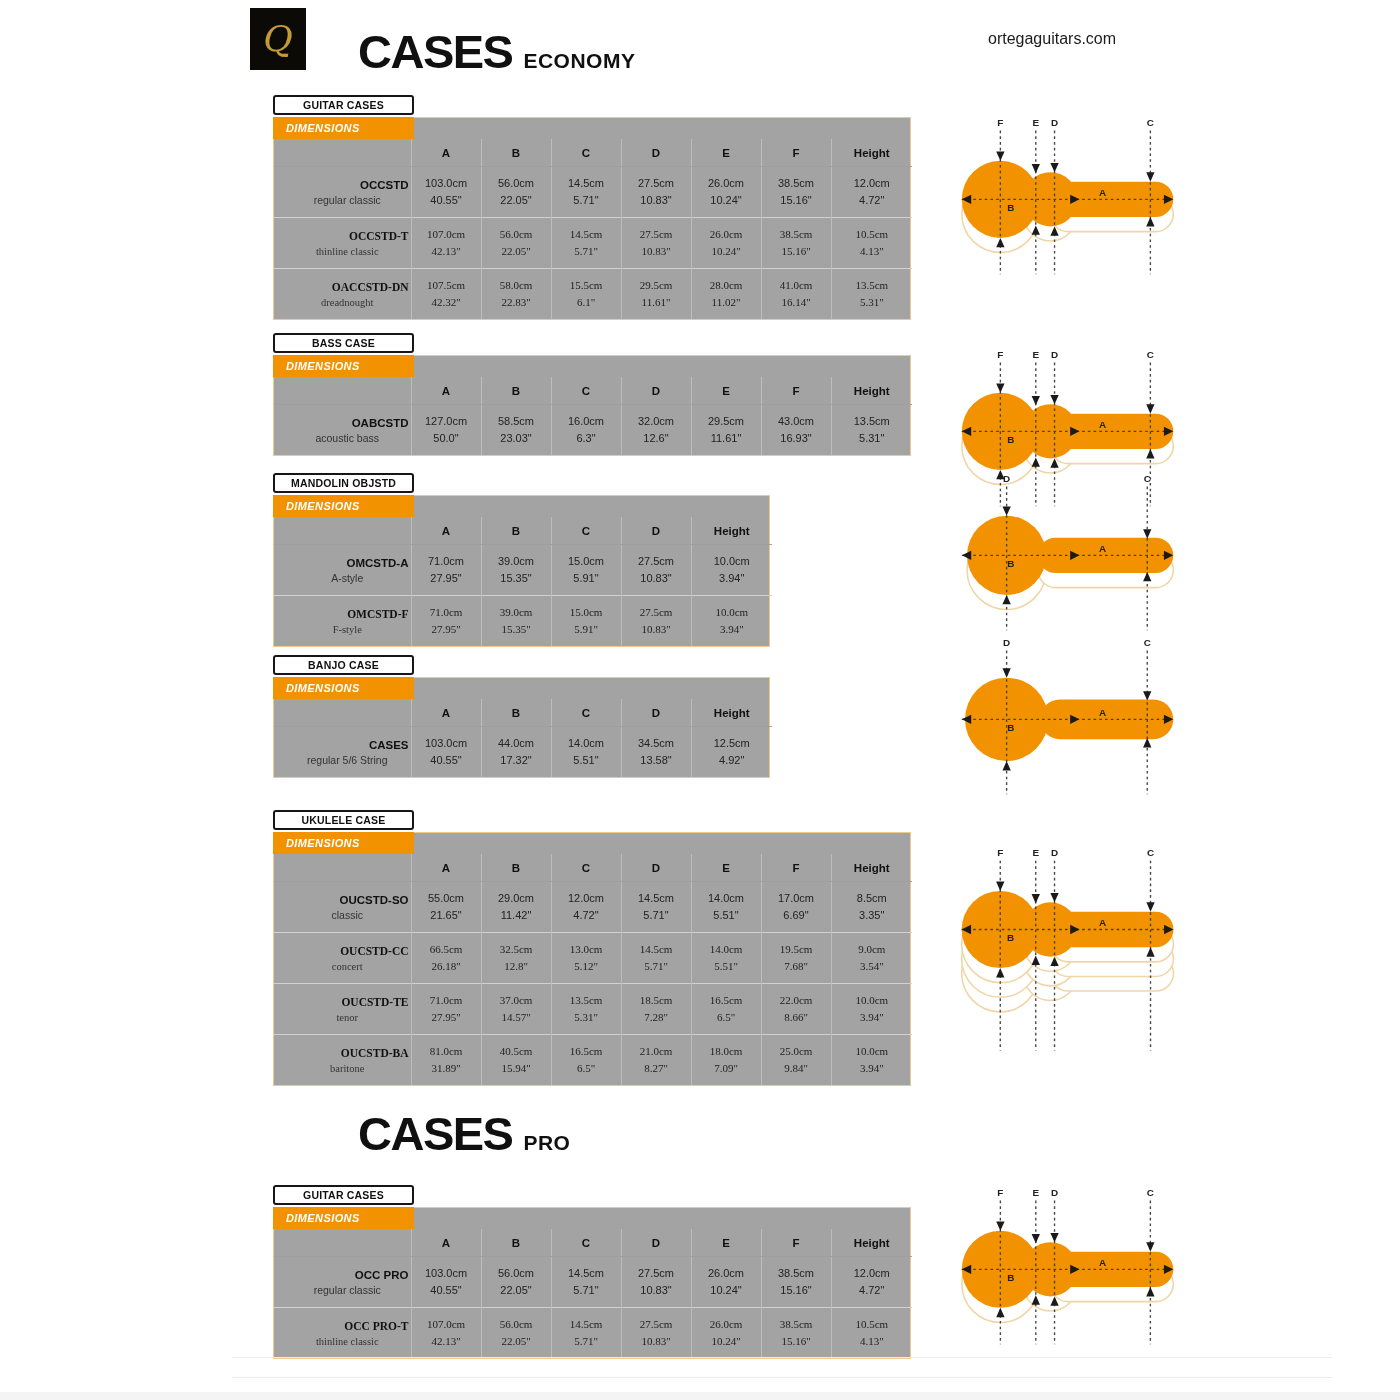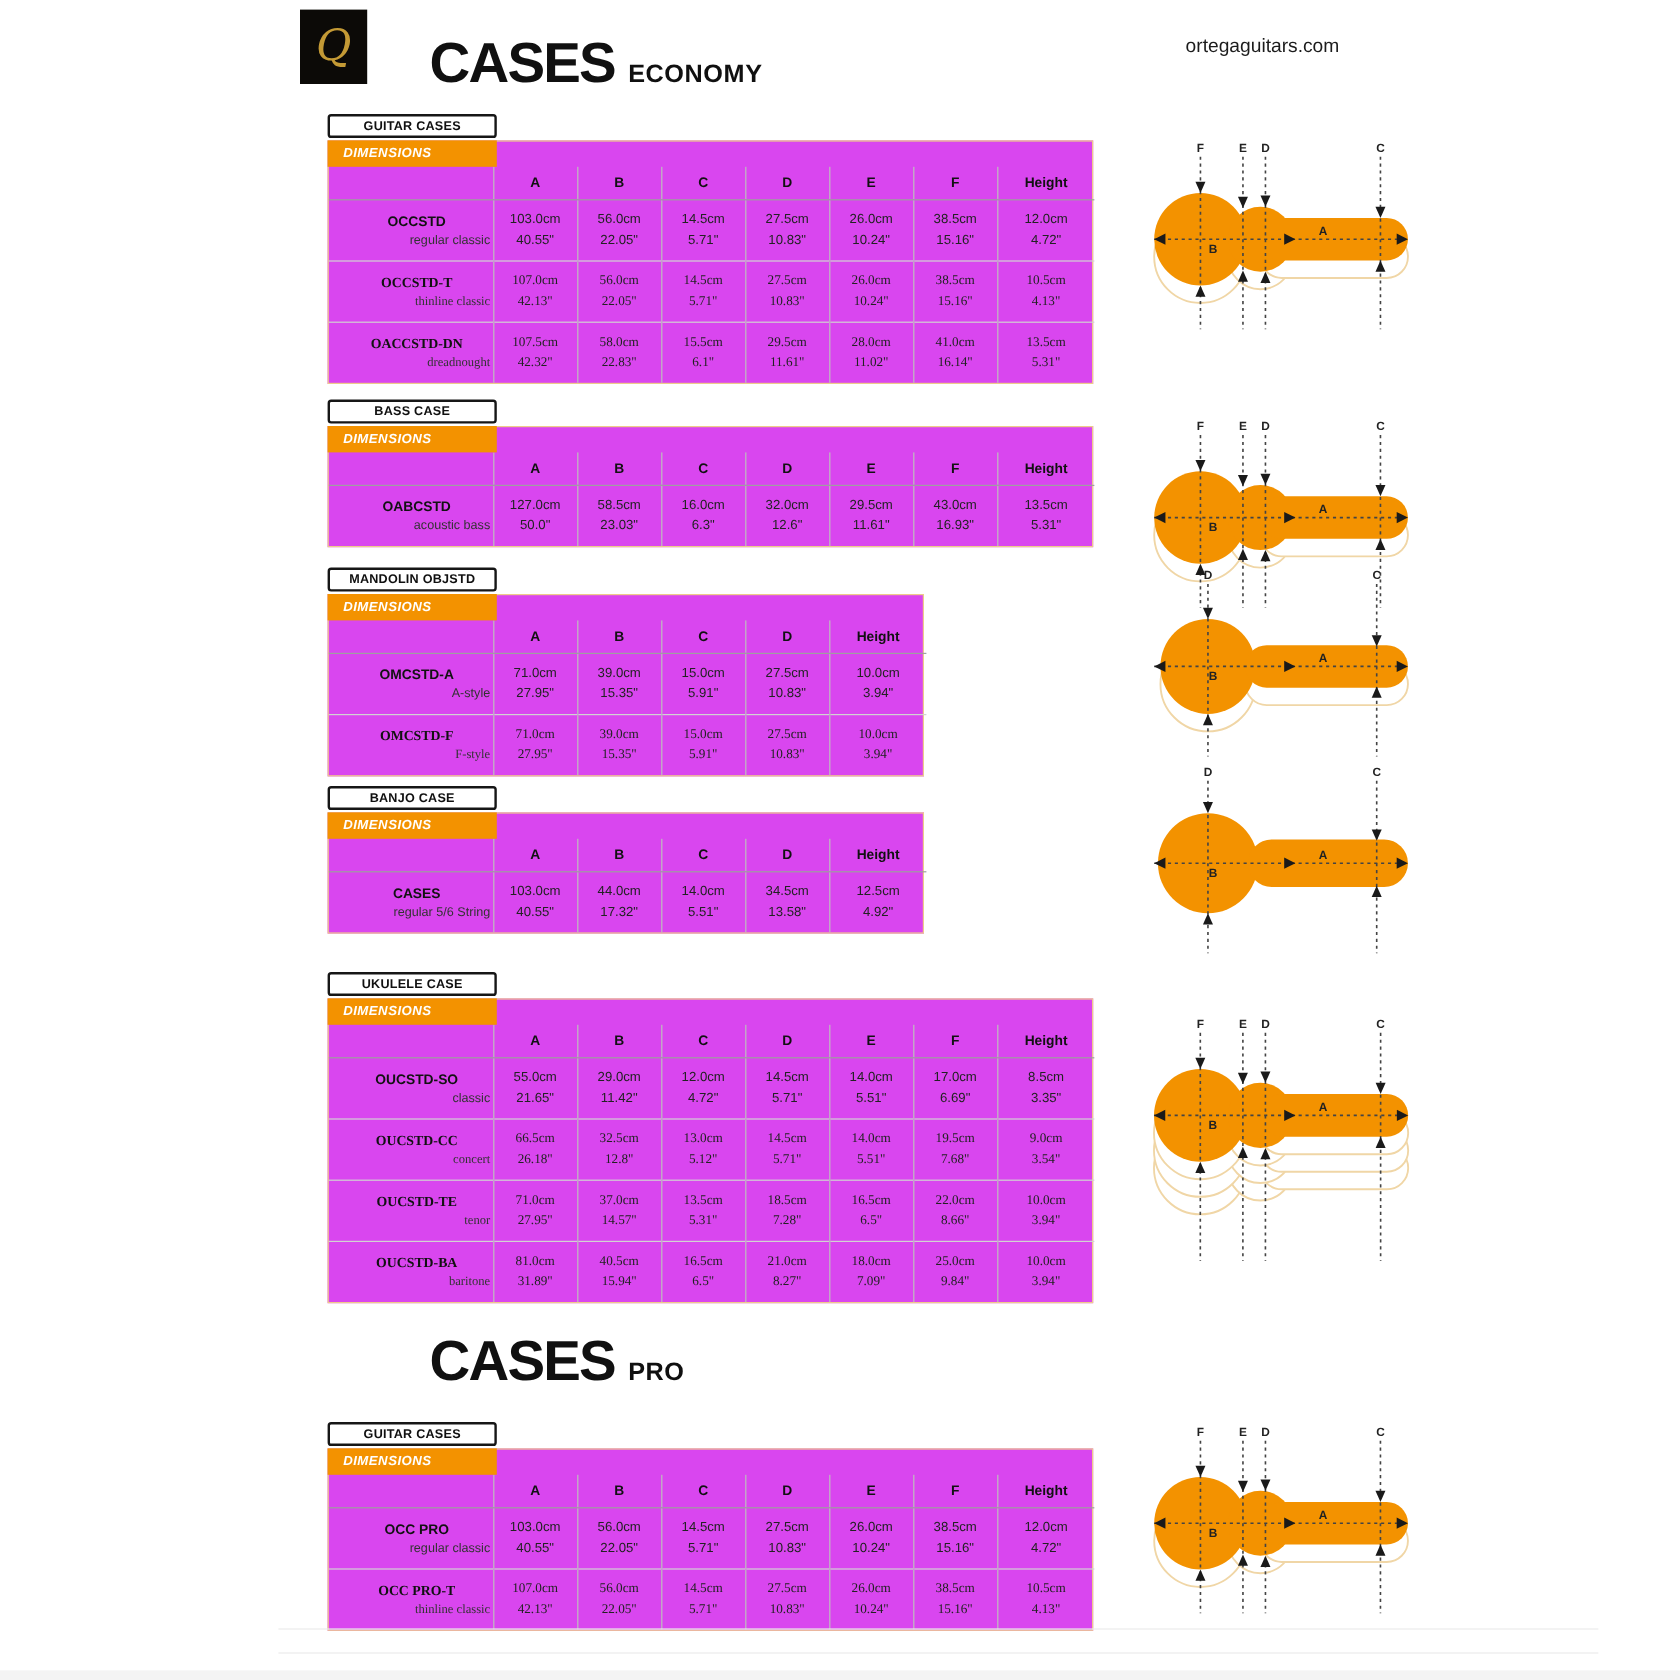"DIMENSIONS" .tablebox { background: #d946ef -> #a3a3a3 }
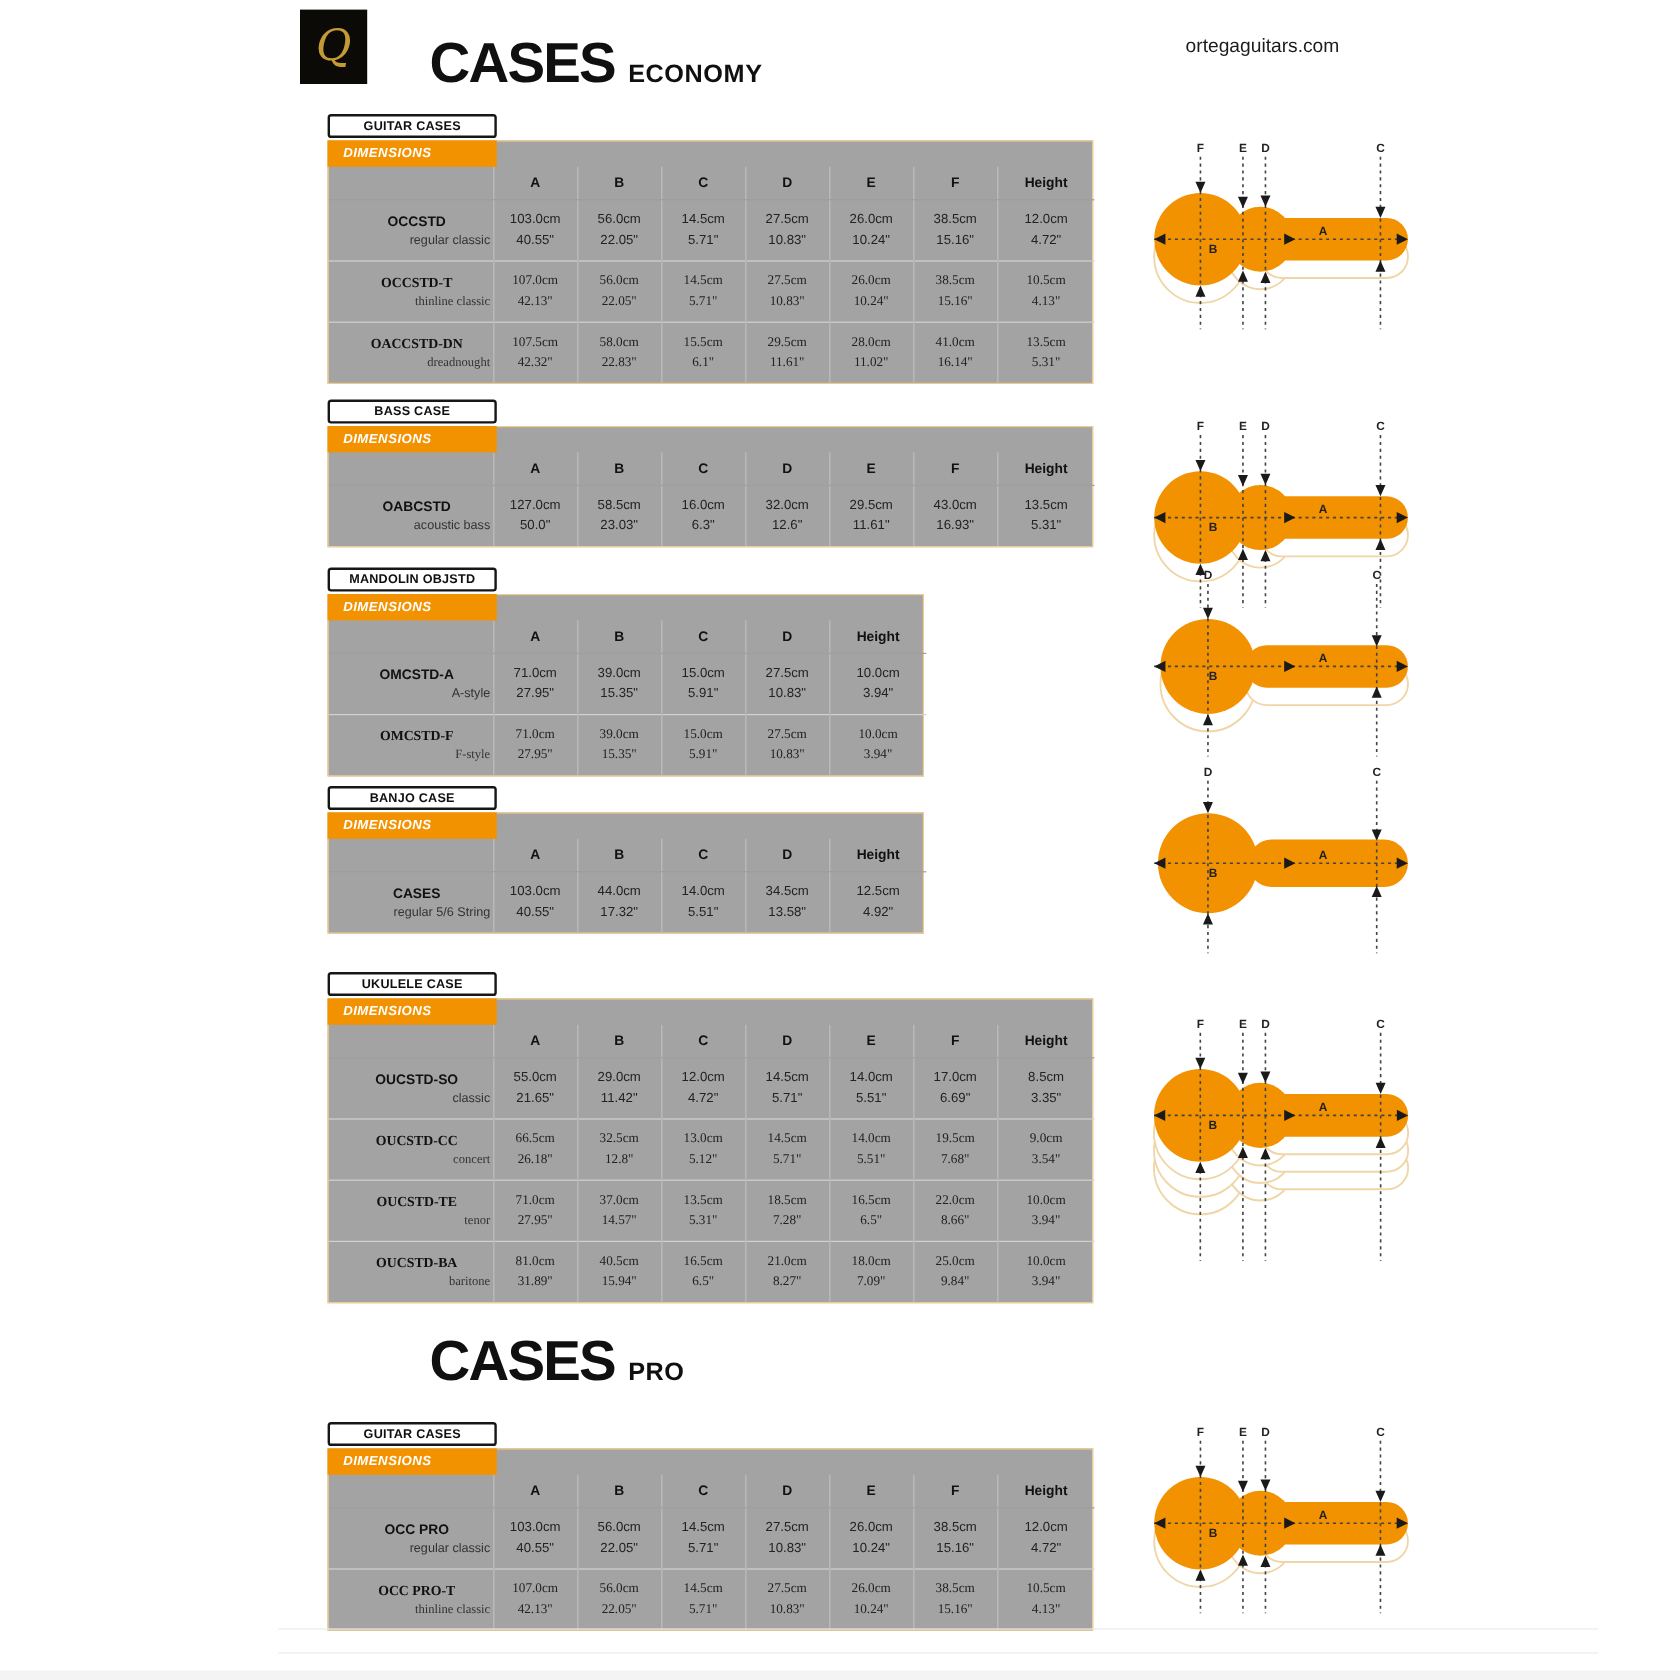"OCCSTD" .mdl-name { text-align: center -> right }
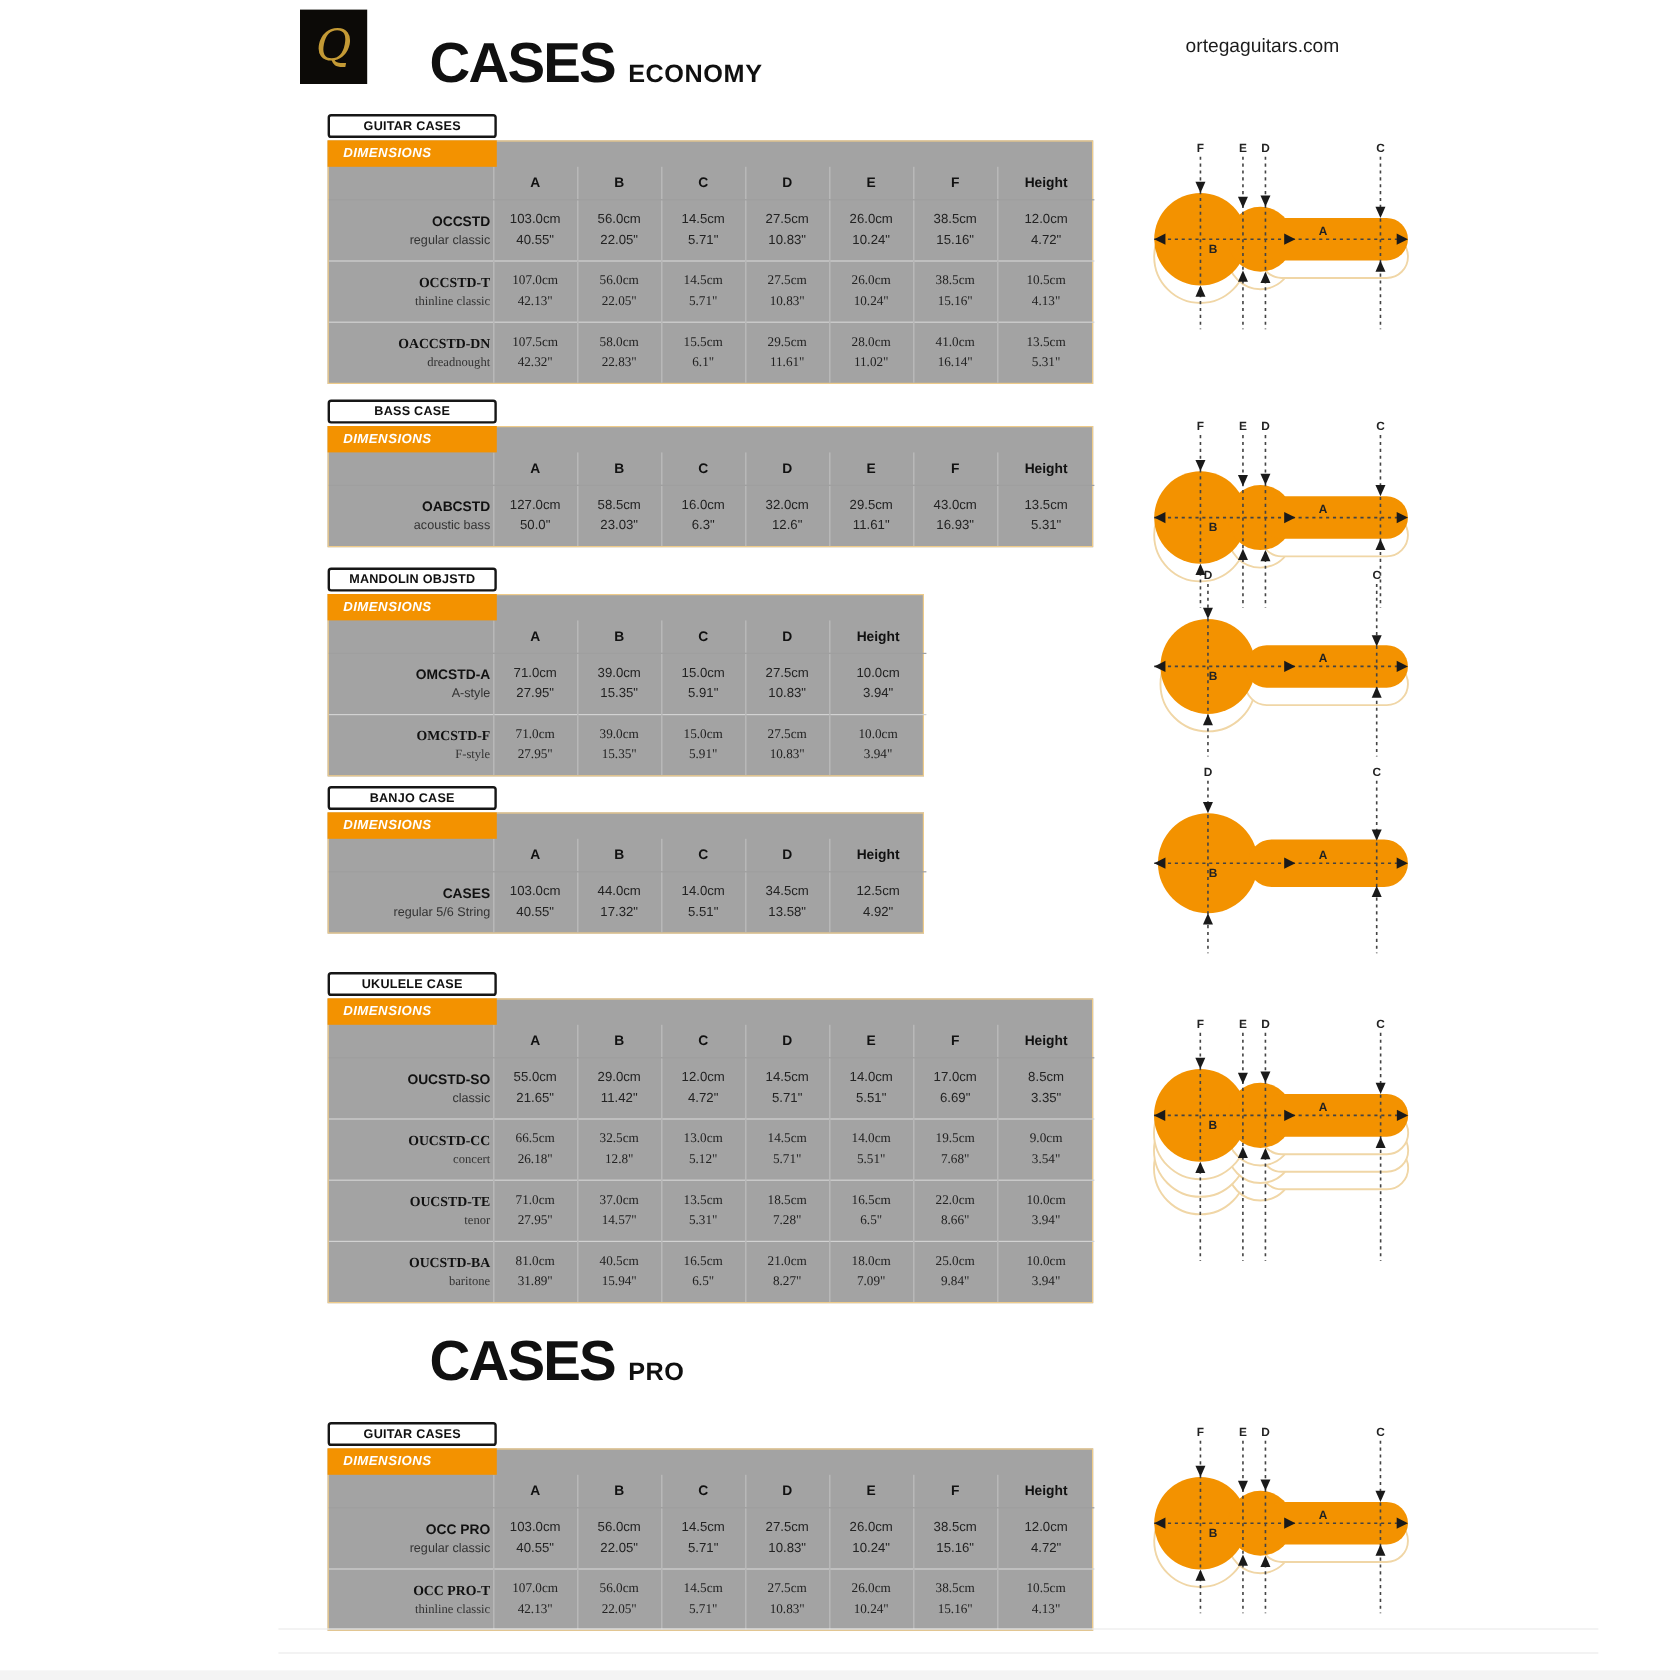"regular classic" .mdl-sub { text-align: right -> center }
